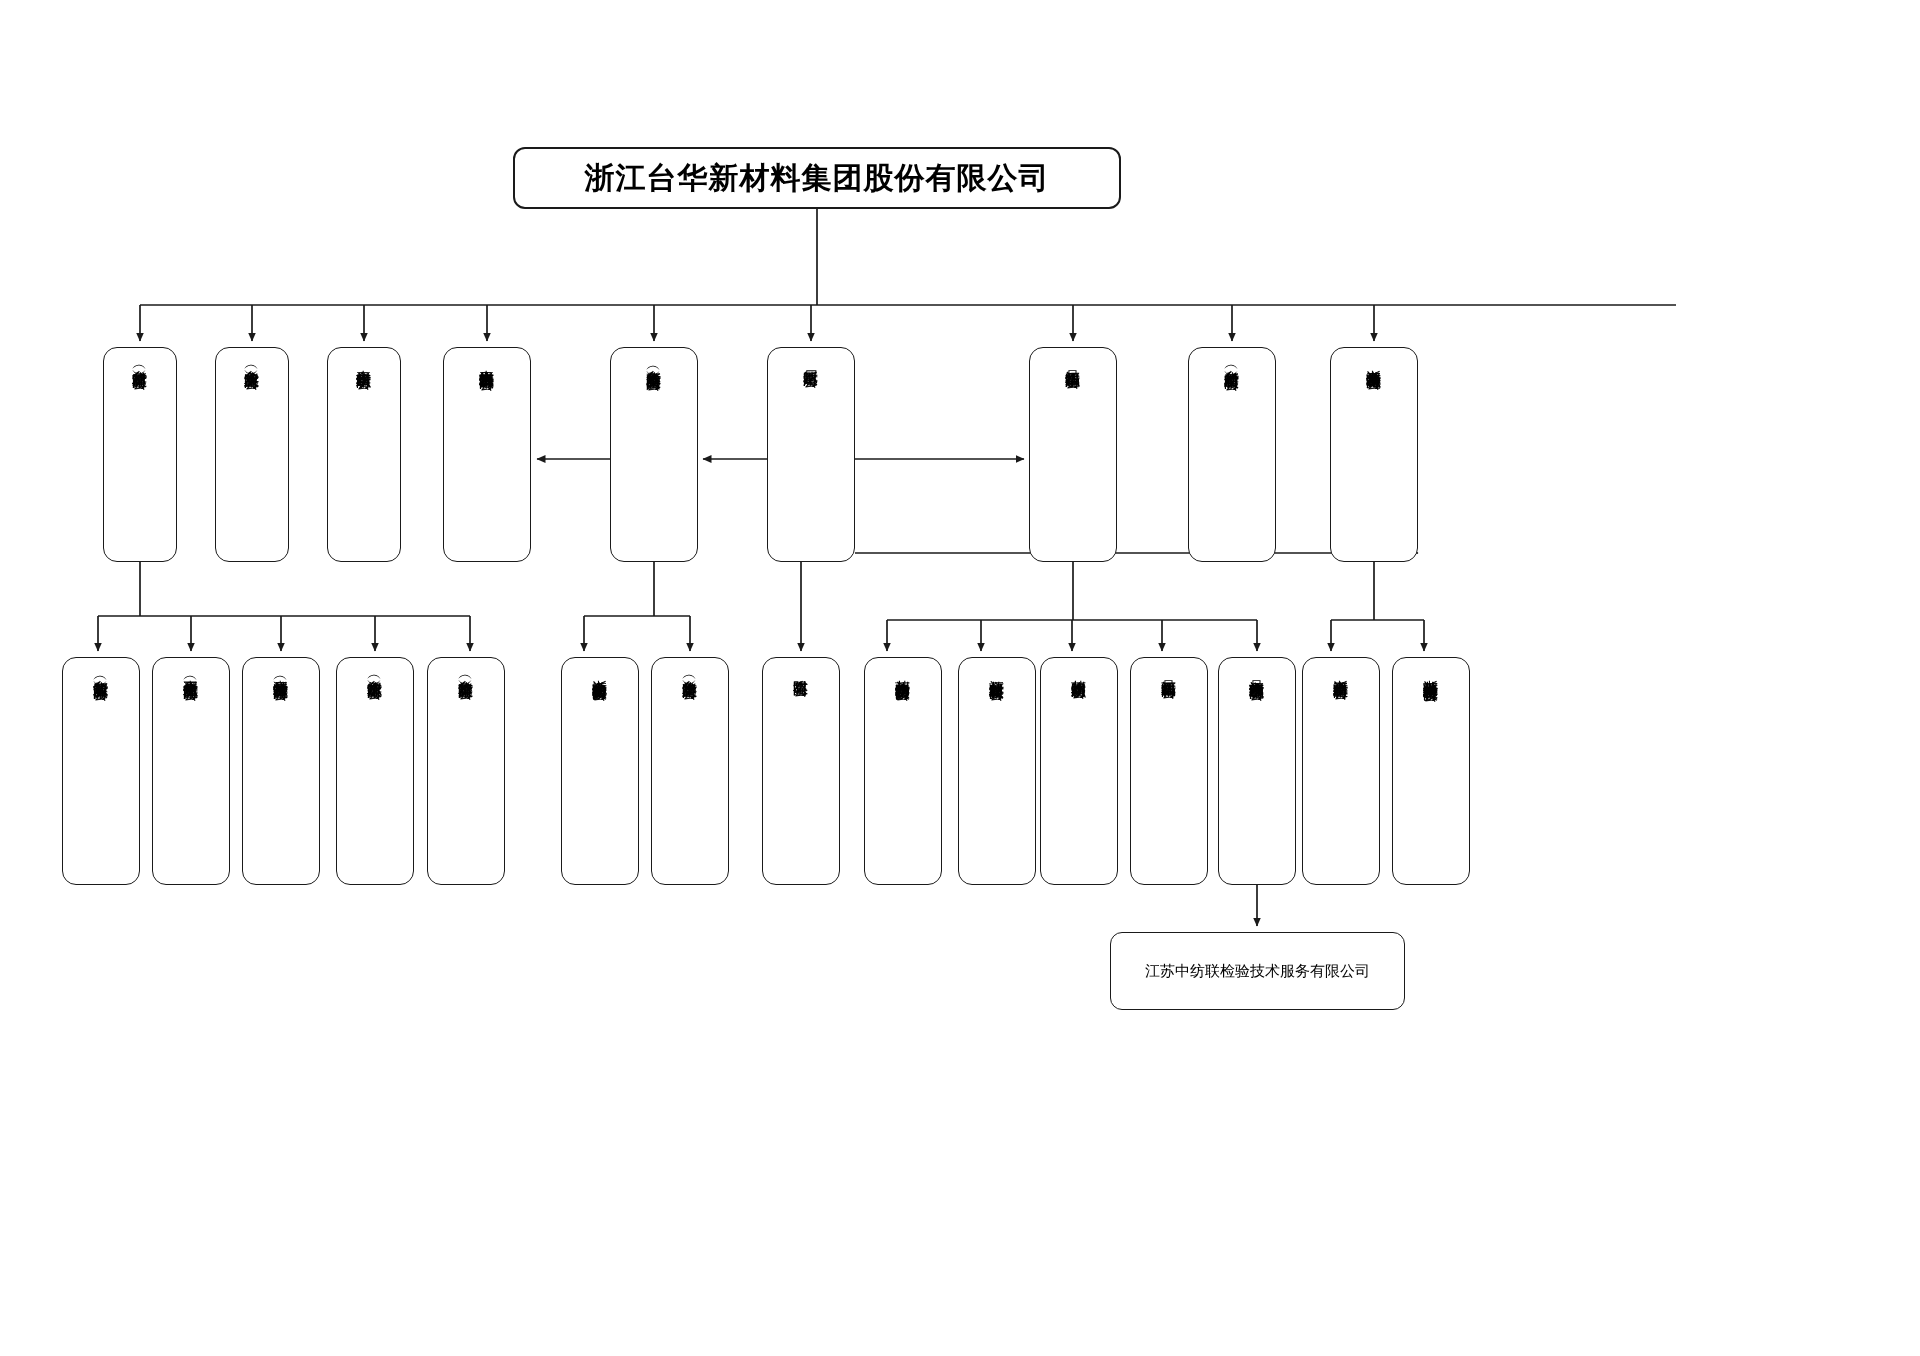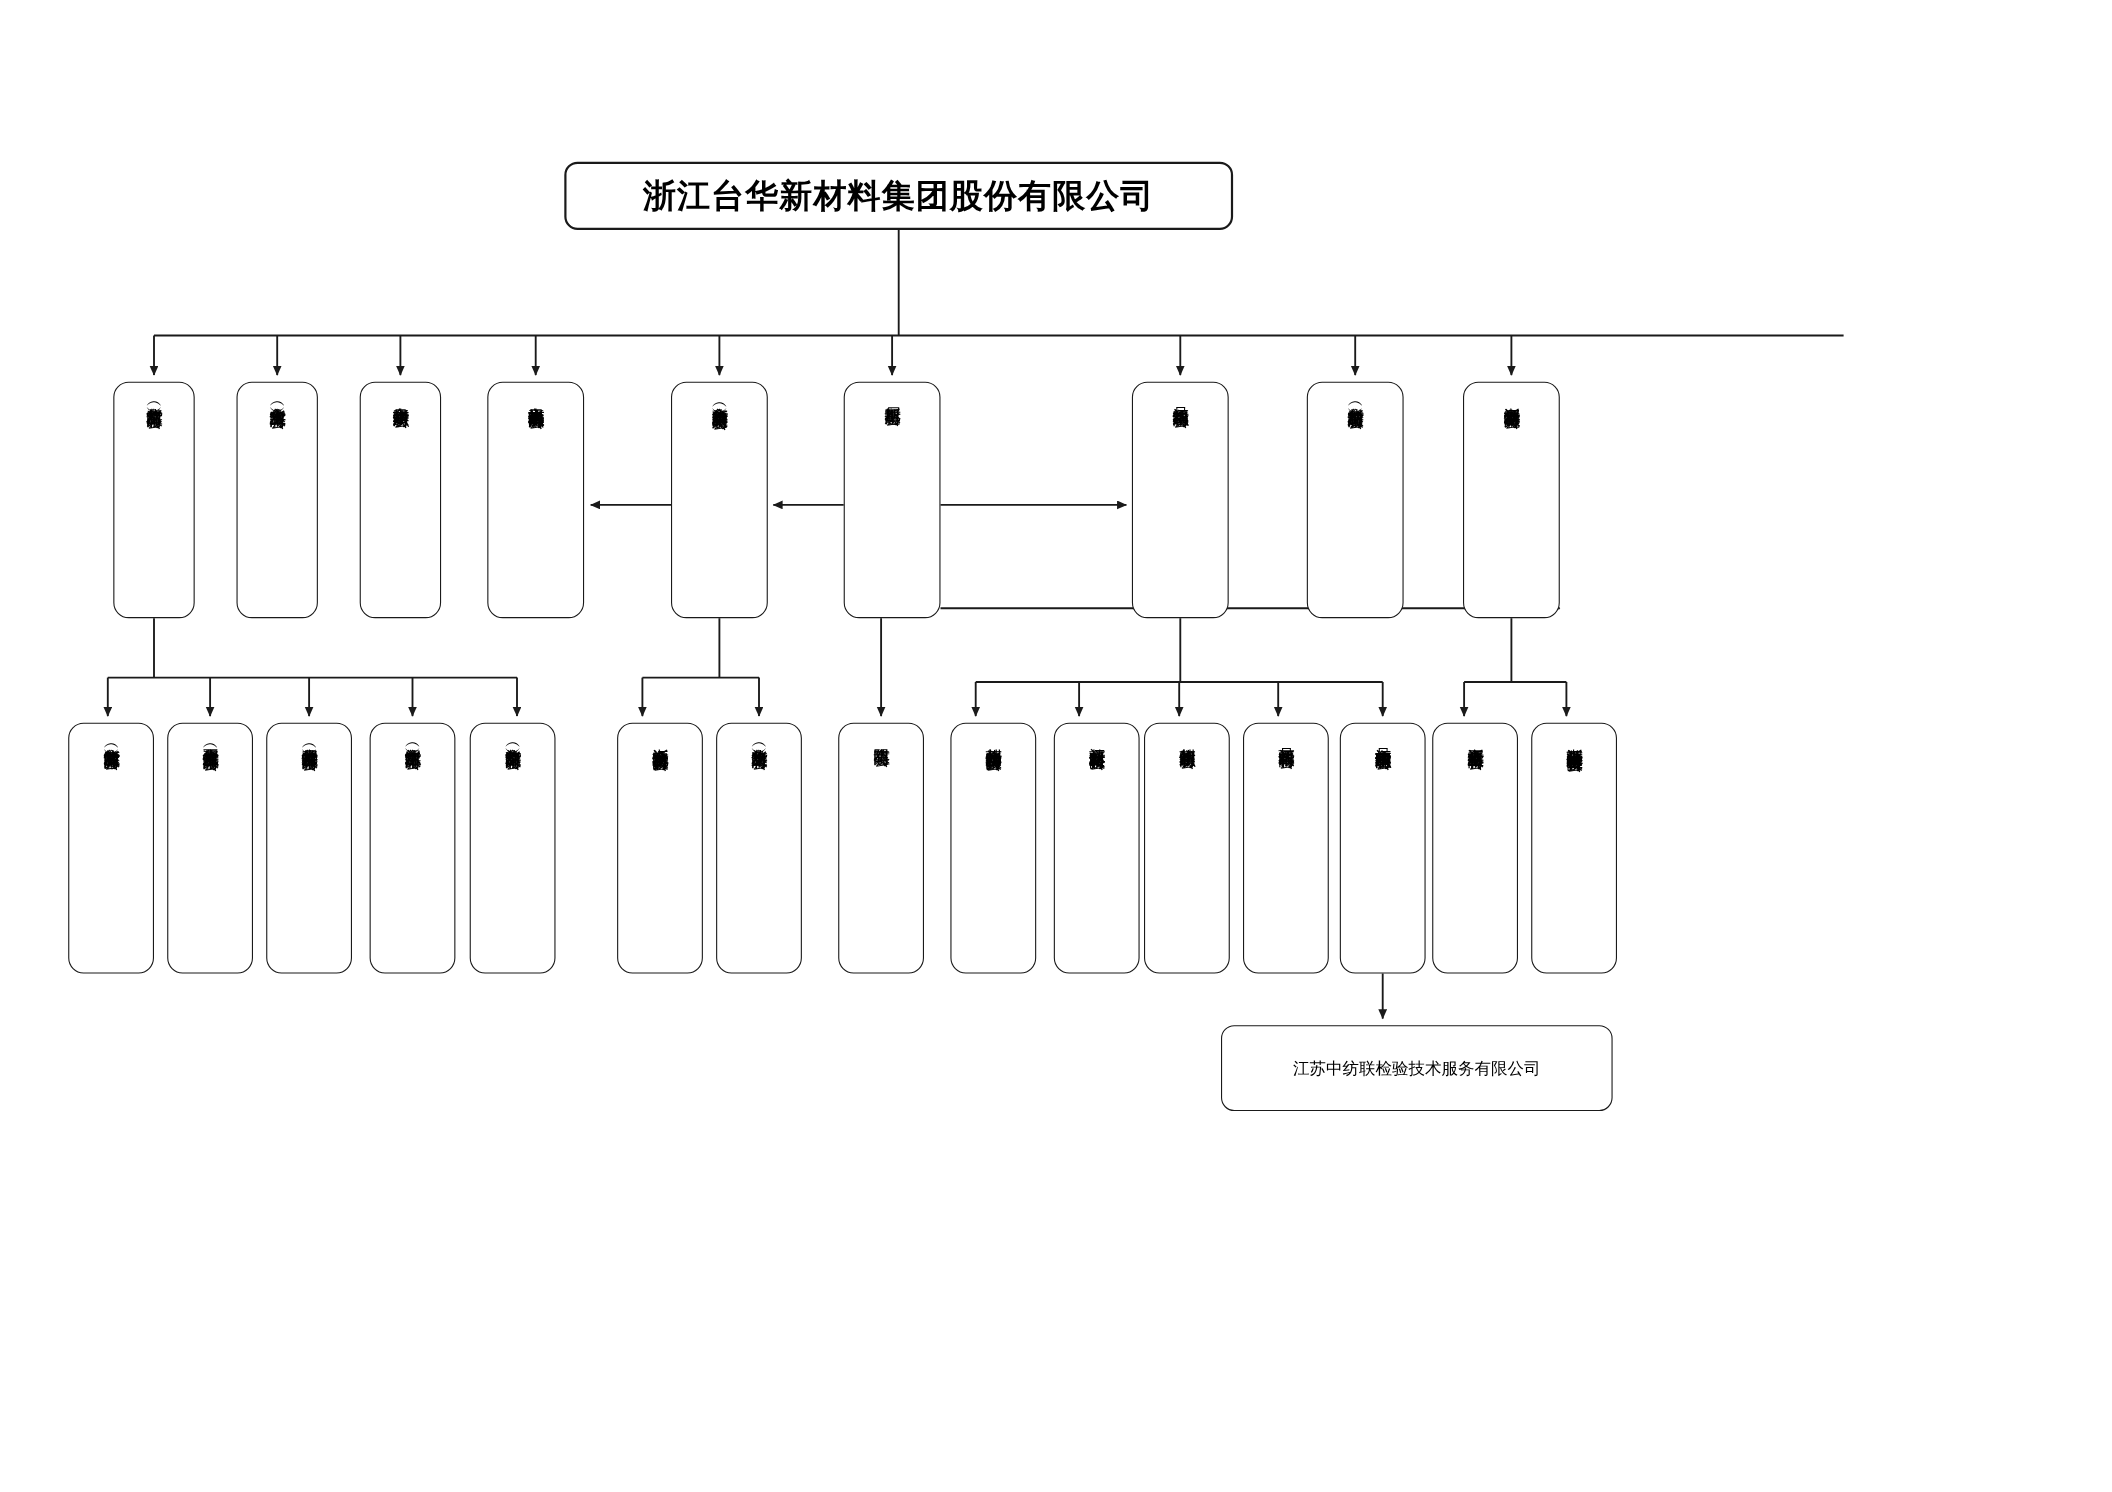"江苏中纺联检验技术服务有限公司" #leaf-zhongfang { width: 356px -> 295px }
